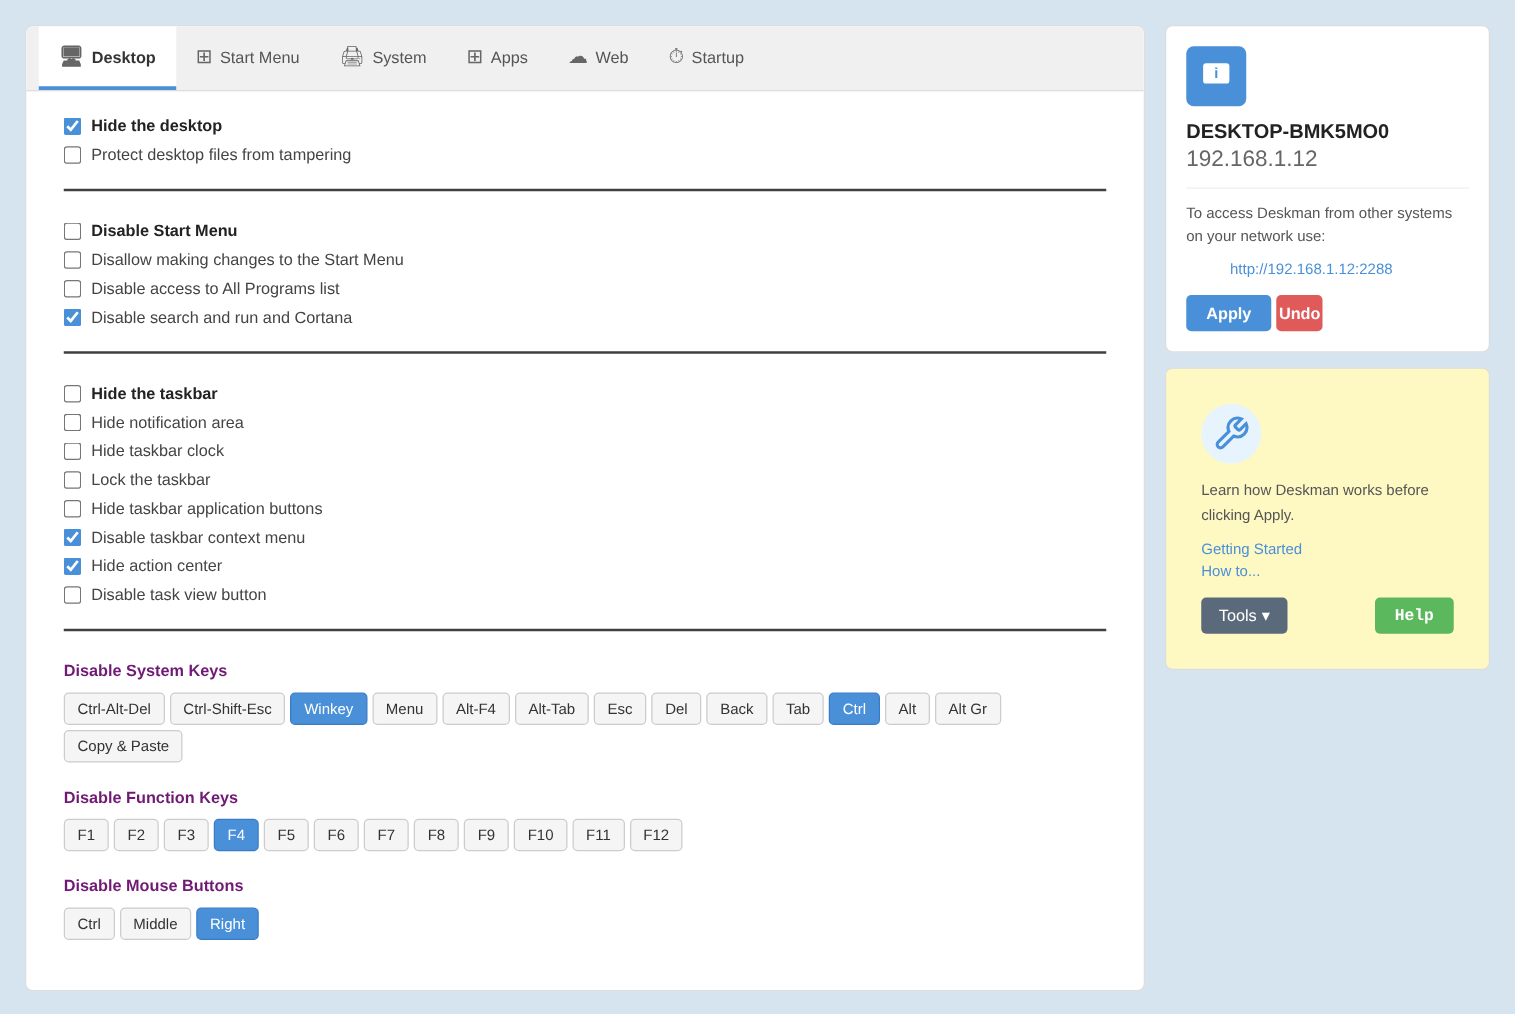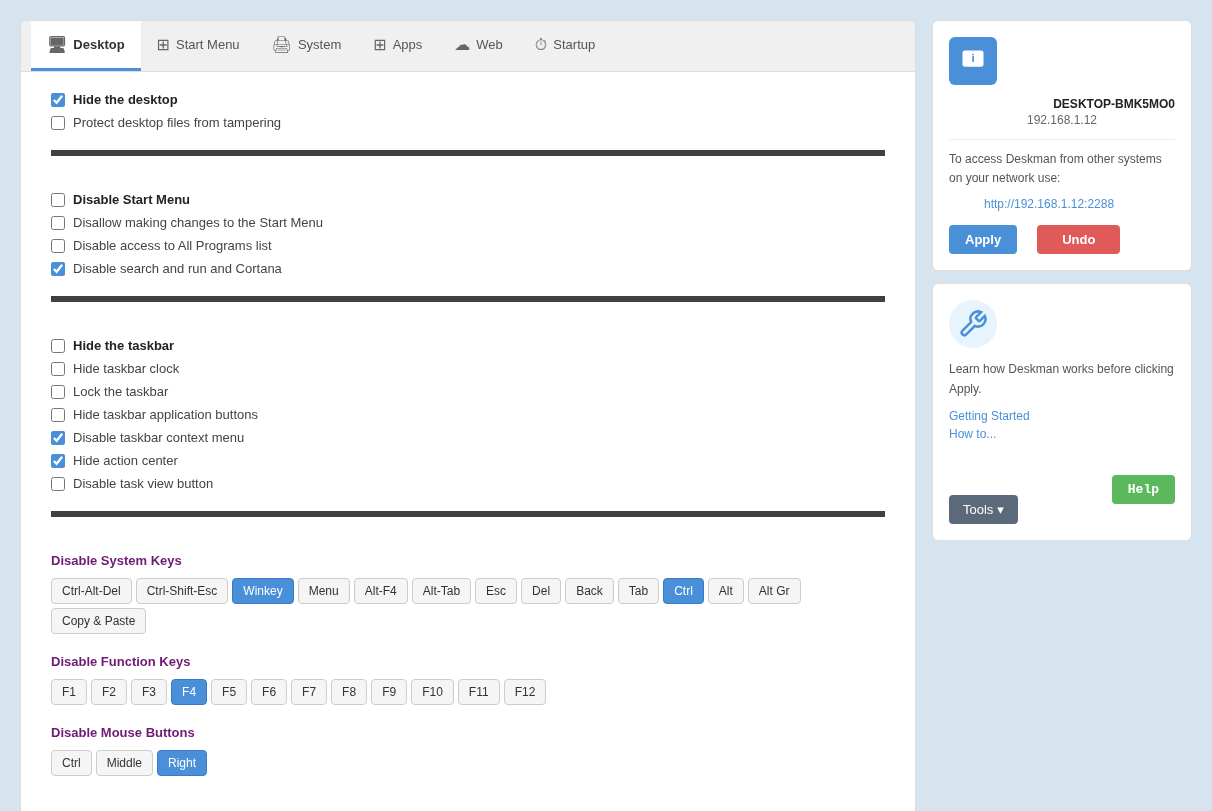"Hide the desktop" .section { border-bottom: 6px solid #404040 -> 2px solid #404040; margin-bottom: 36px -> 24px }
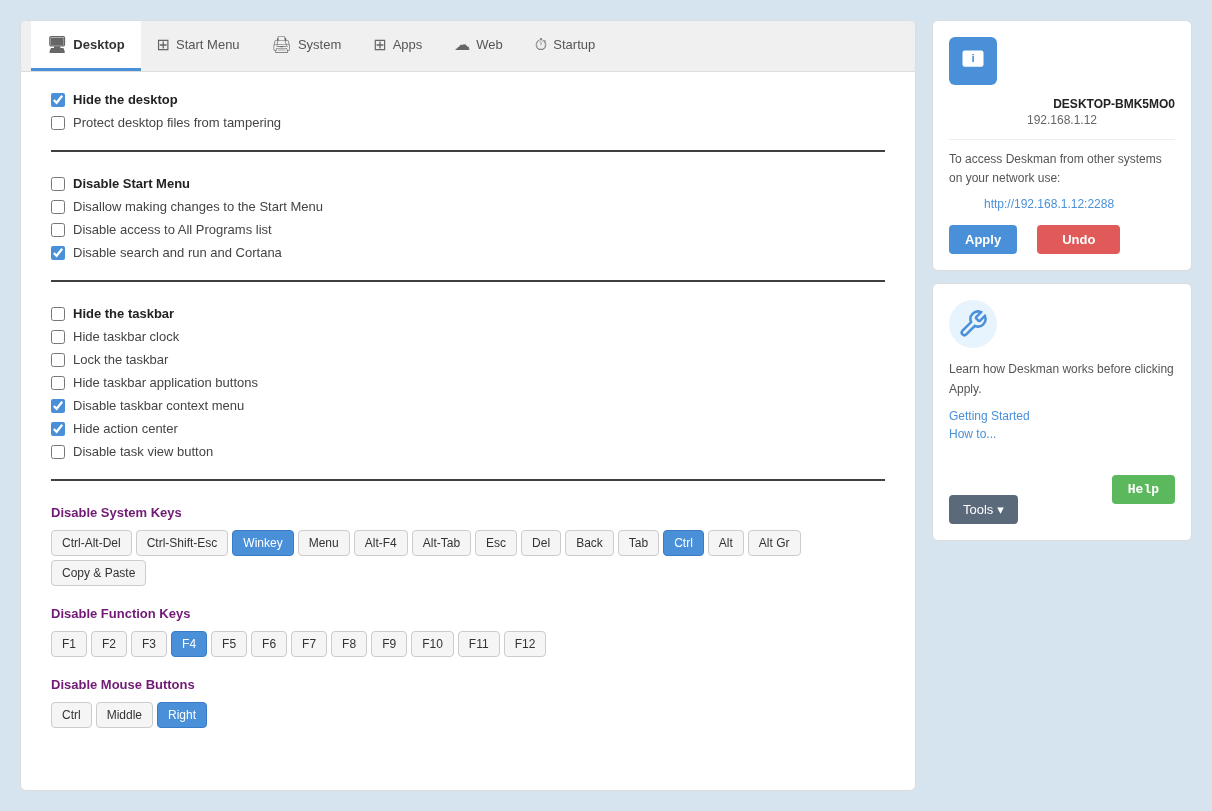"DESKTOP-BMK5MO0" .host-name { font-size: 12px -> 16px; text-align: right -> none }
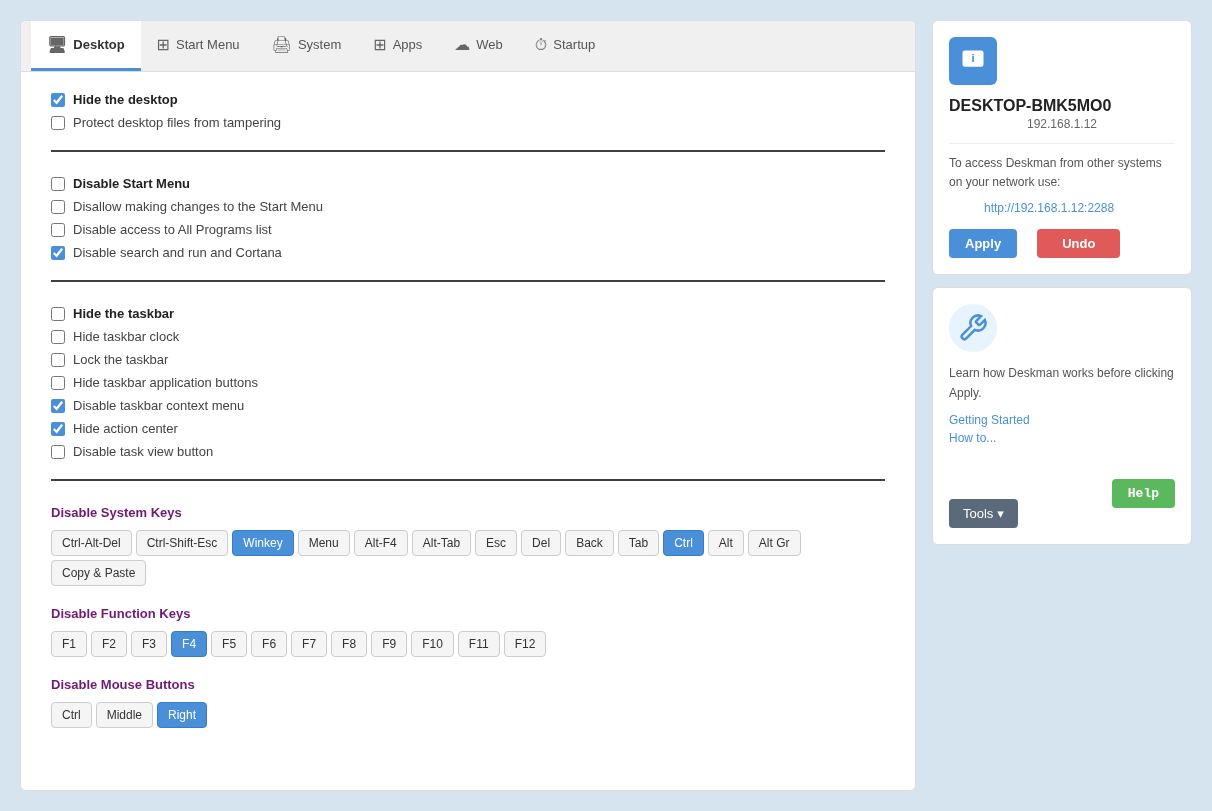"192.168.1.12" .host-ip { font-size: 12px -> 18px; text-align: center -> none }
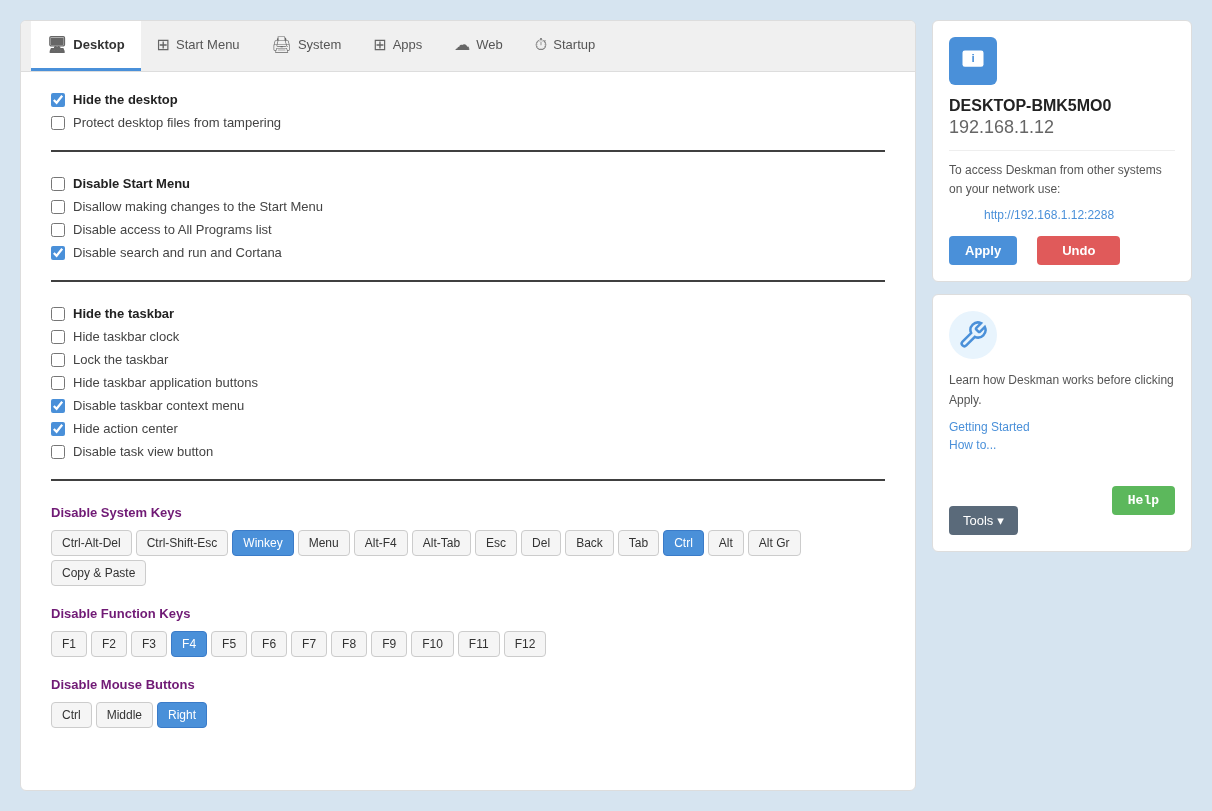"Apply" .card-buttons { gap: 20px -> 4px }
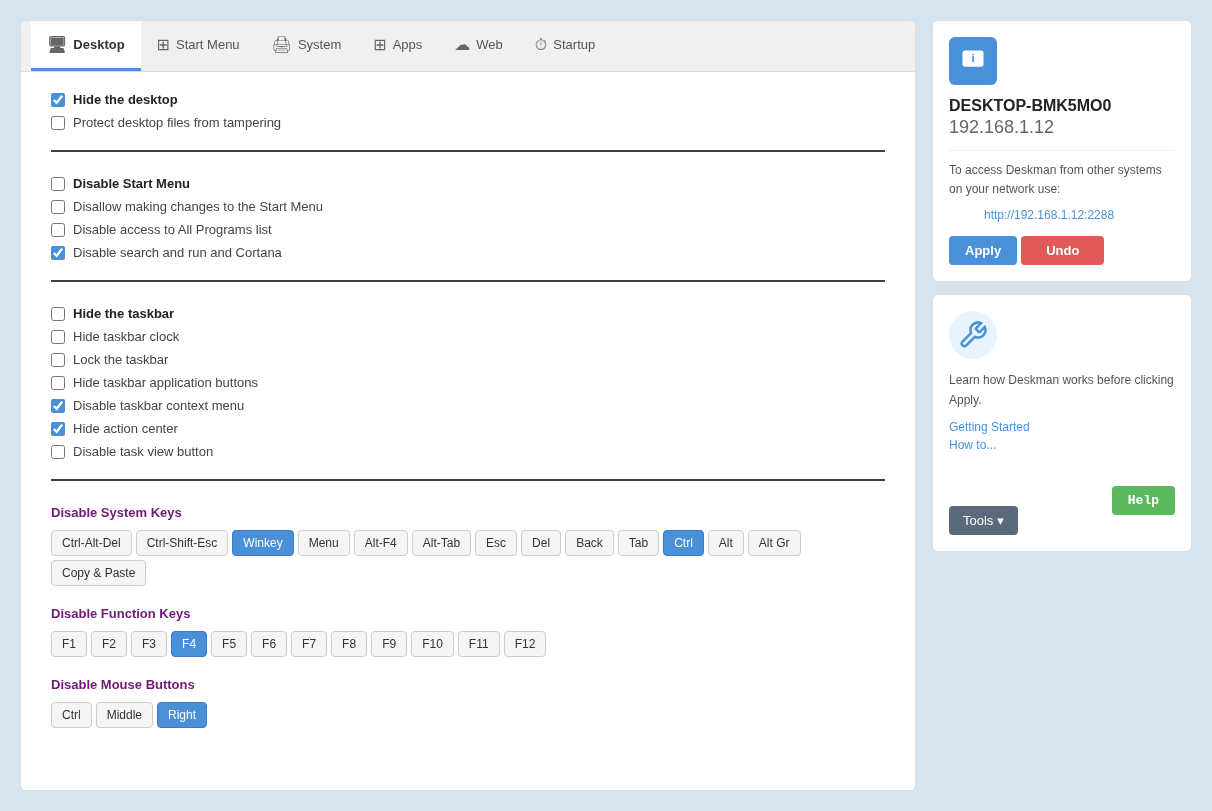"Undo" .btn-undo { padding: 7px 25px -> 7px 2px }
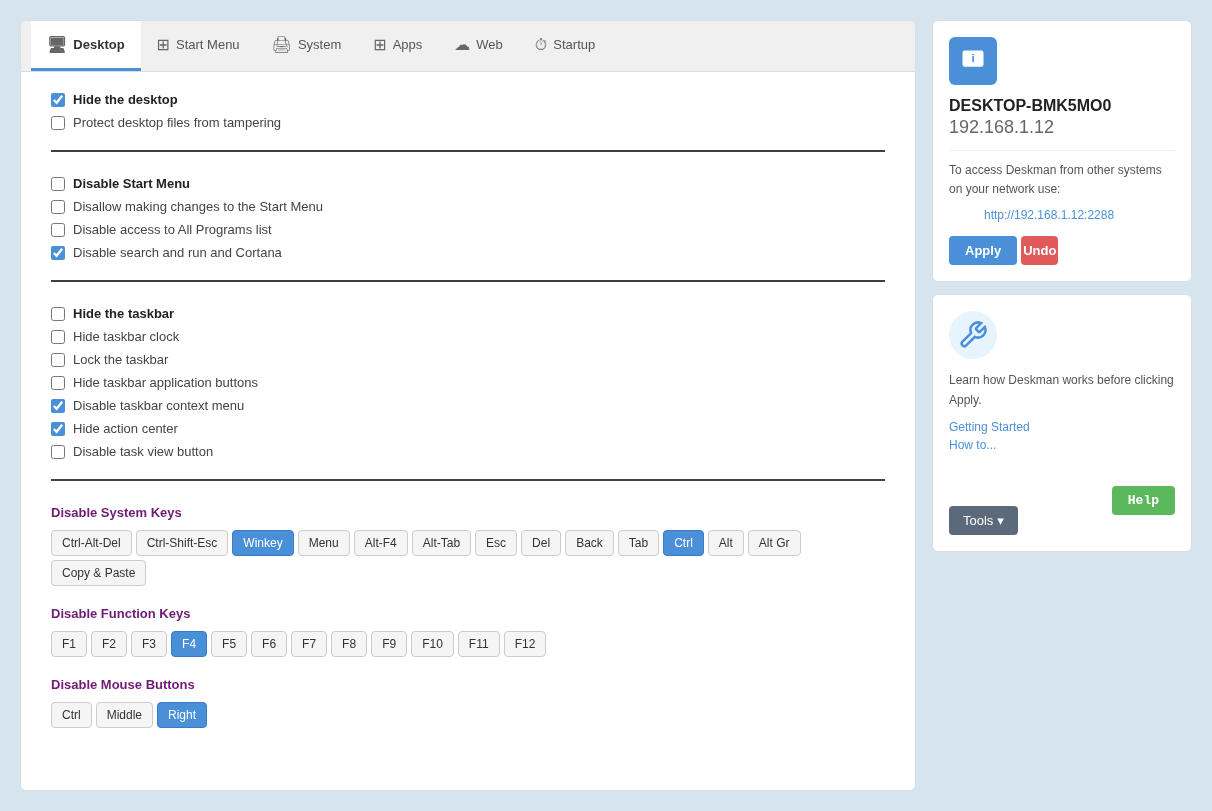"Hide notification area" div.checkbox-item { html: none -> <div> <input> <label>Hide notification area</label> </div> }
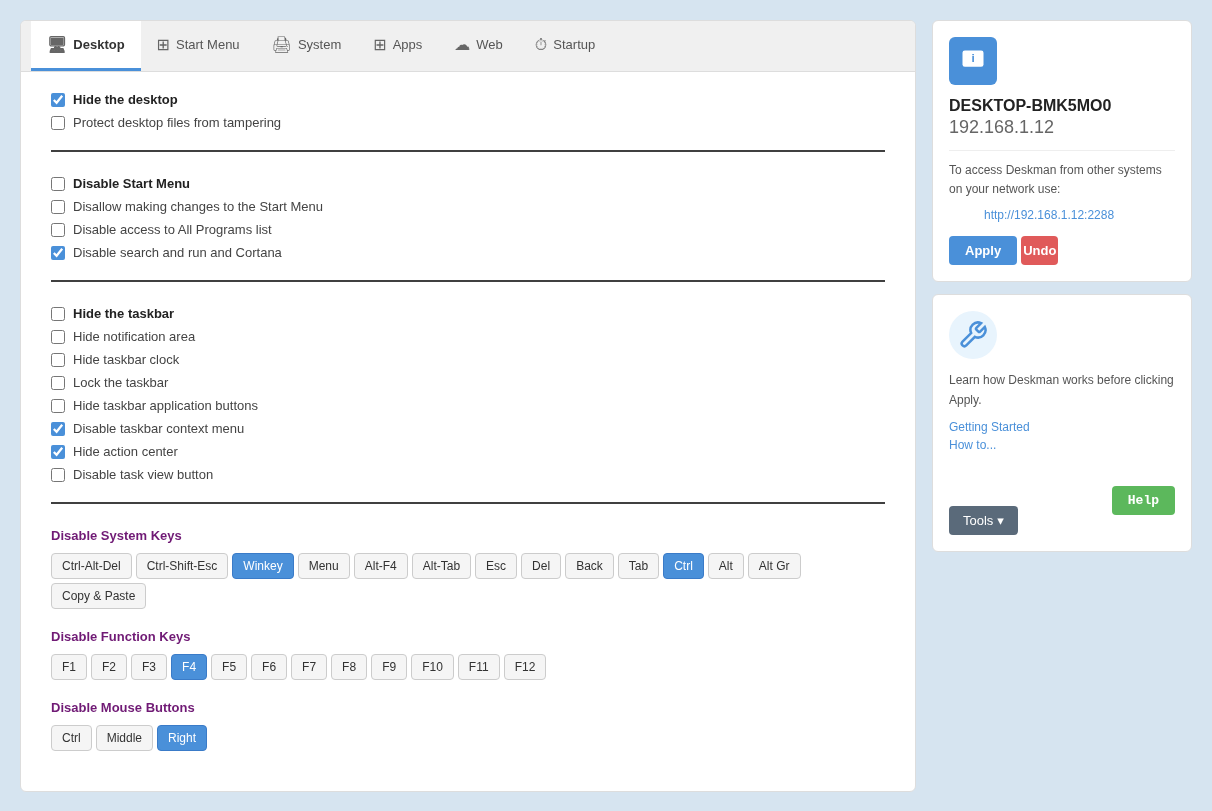"Learn how Deskman works before" .help-card { background: #ffffff -> #fef9c3; padding: 16px -> 28px }
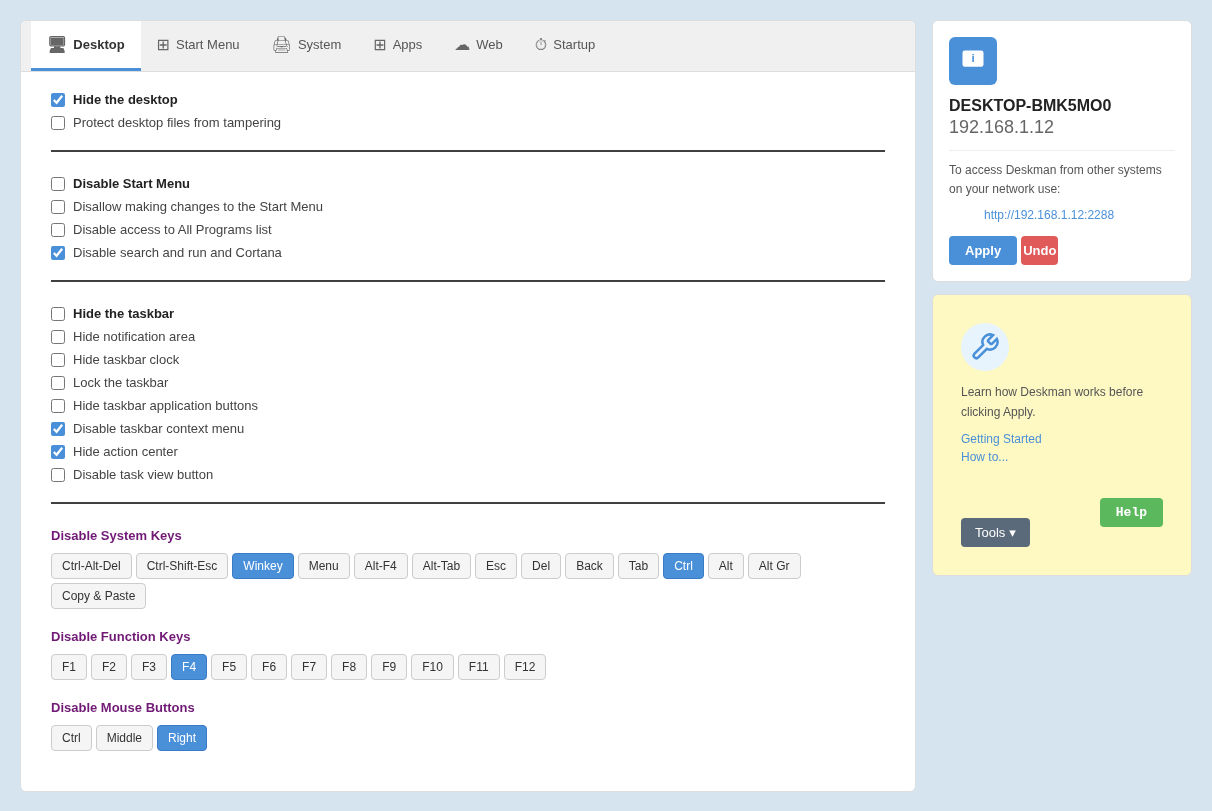"Tools" .btn-tools { margin-top: 40px -> none }
